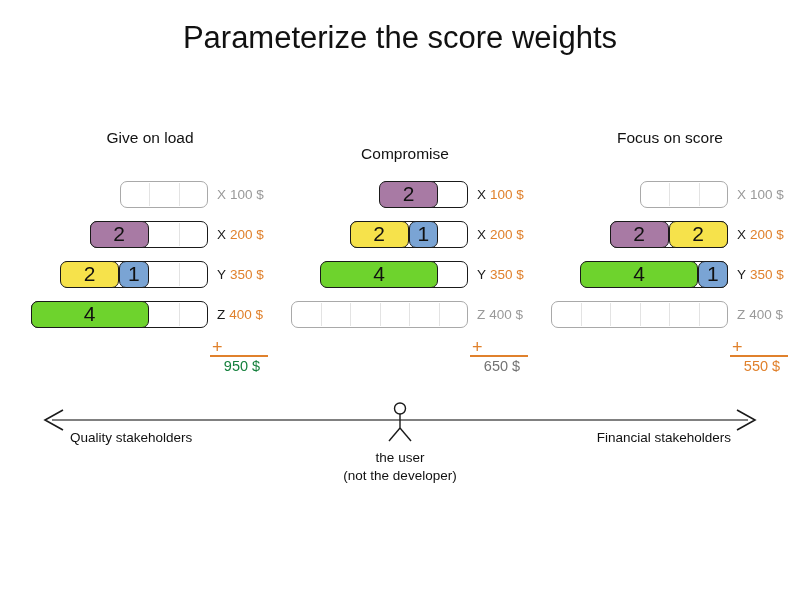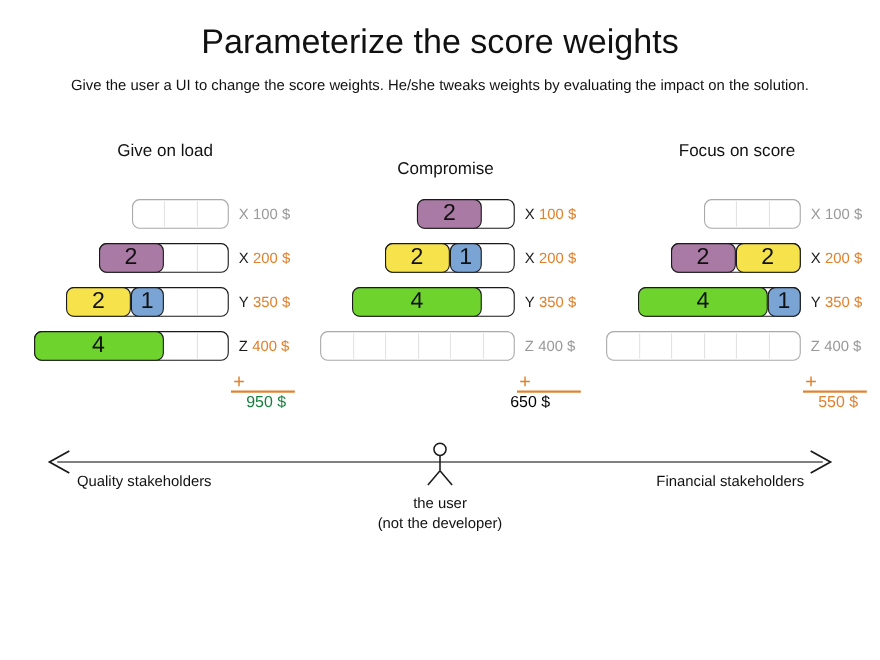"Give the user a UI" div.abs { html: <div>Give the user a UI to change the score weights. He/she tweaks weights by evaluating the impact on the solution.</div> -> none }
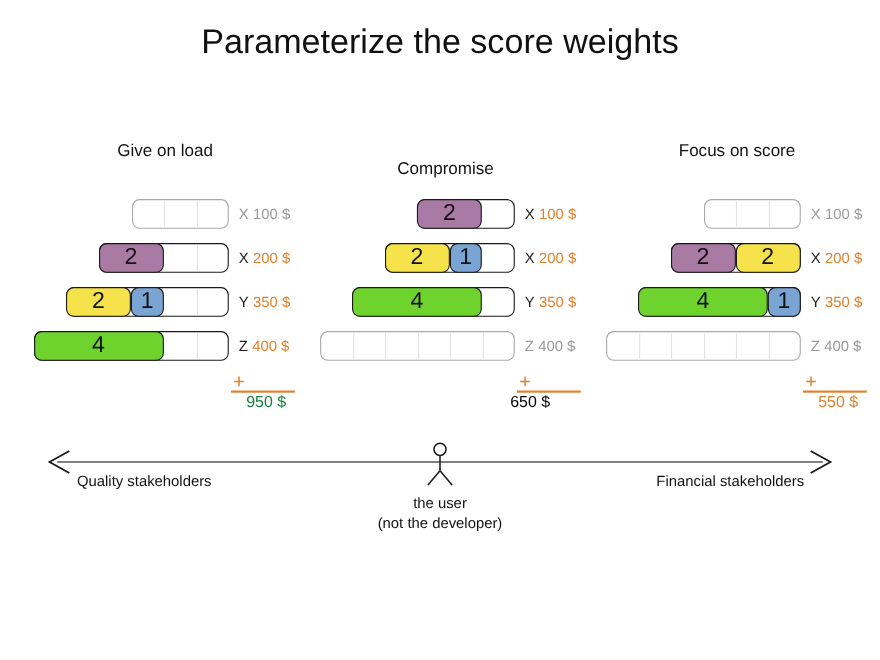"650 $" div.abs { color: #000000 -> #737373; left: 452px -> 472px }
